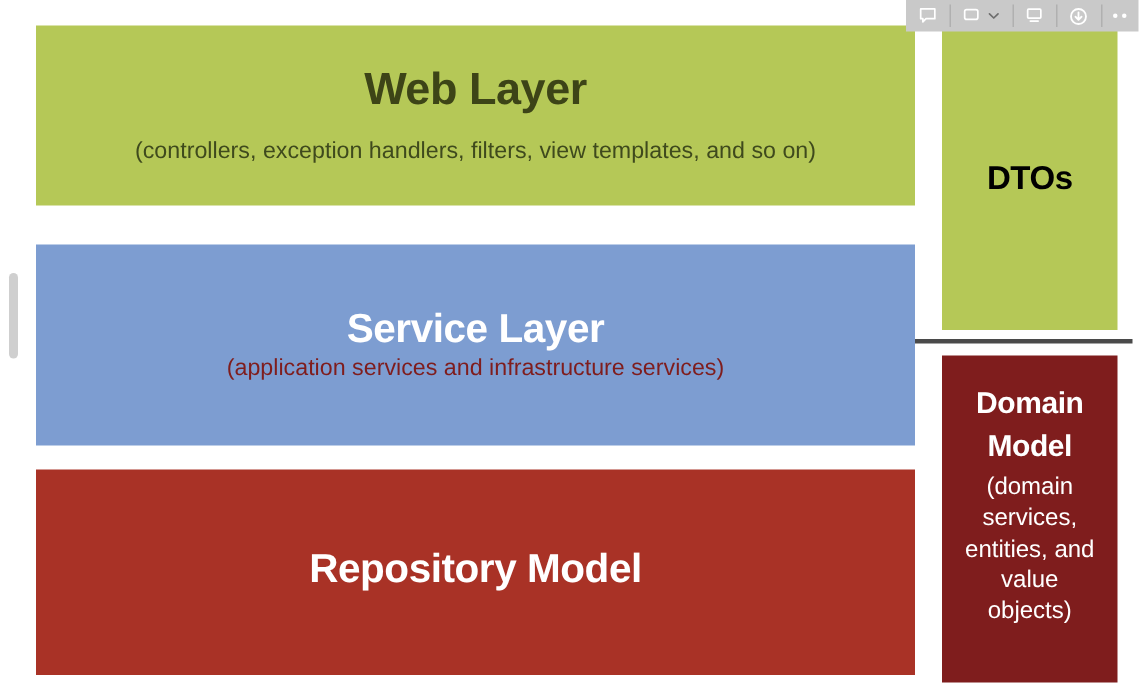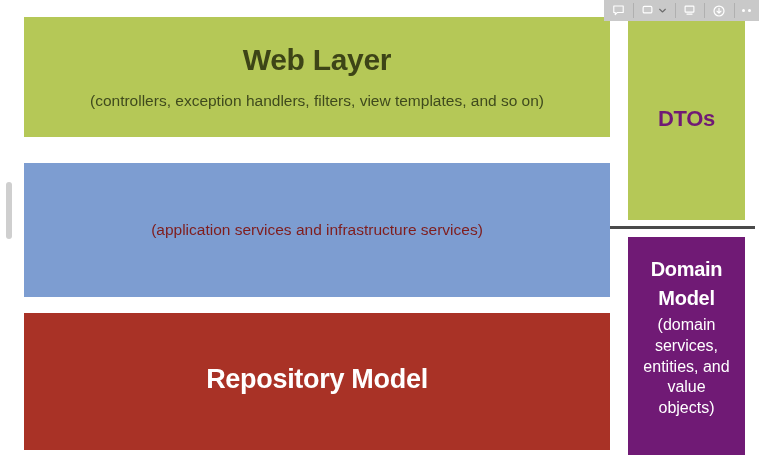"DTOs" #dtos-box .layer-title { color: #701a75 -> #000000 }
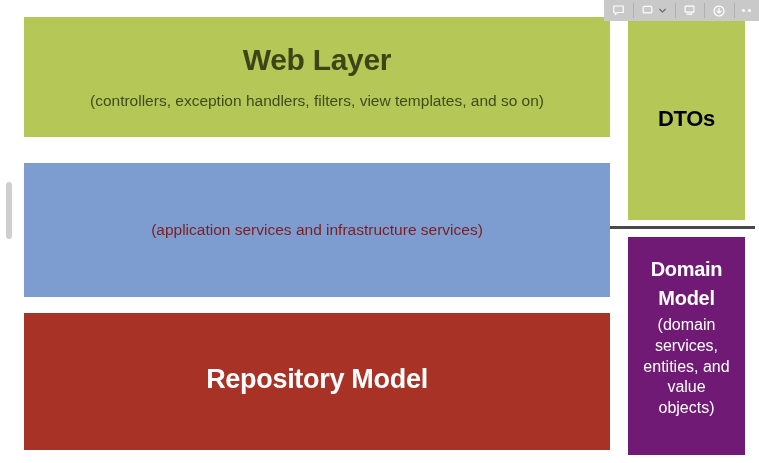"Service Layer" div.layer-title { html: none -> <div>Service Layer</div> }
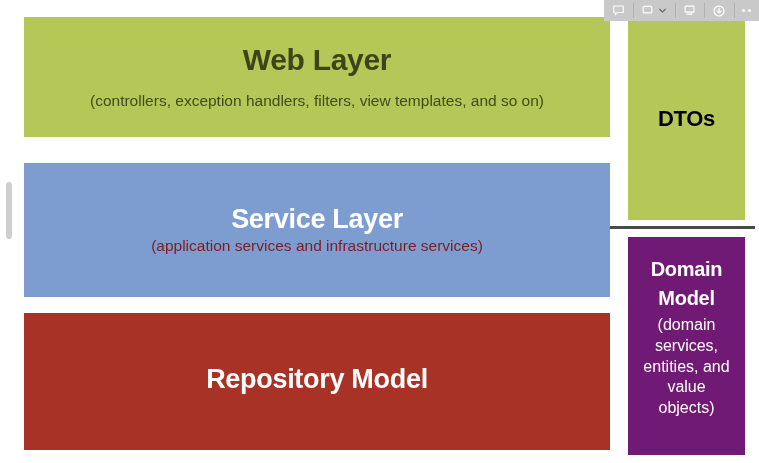"Domain Model" #domain-model-box { background: #701a75 -> #7f1d1d }
